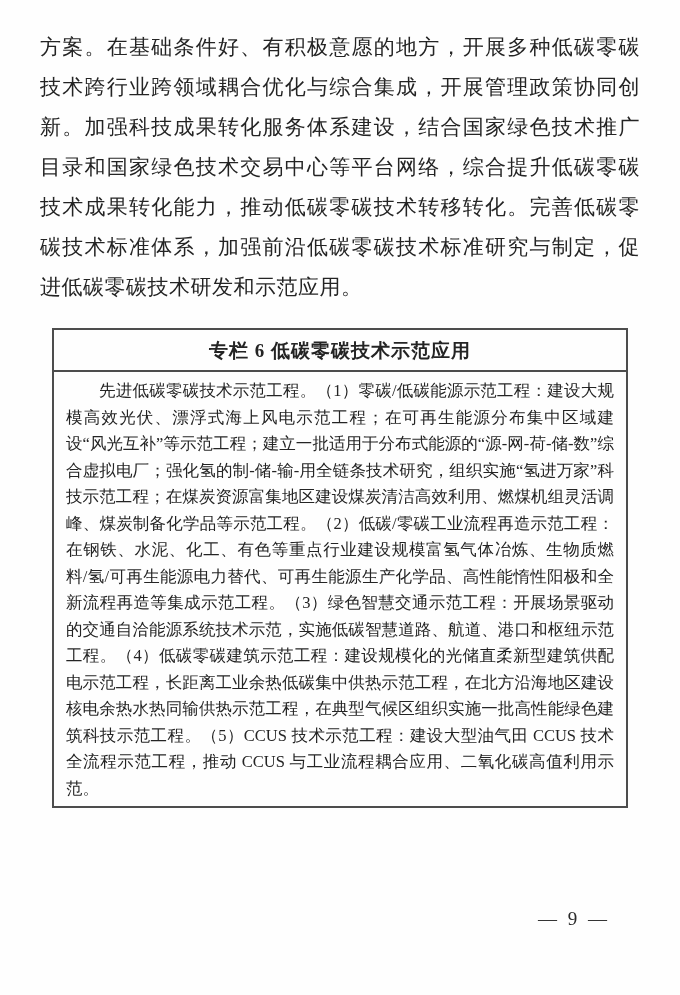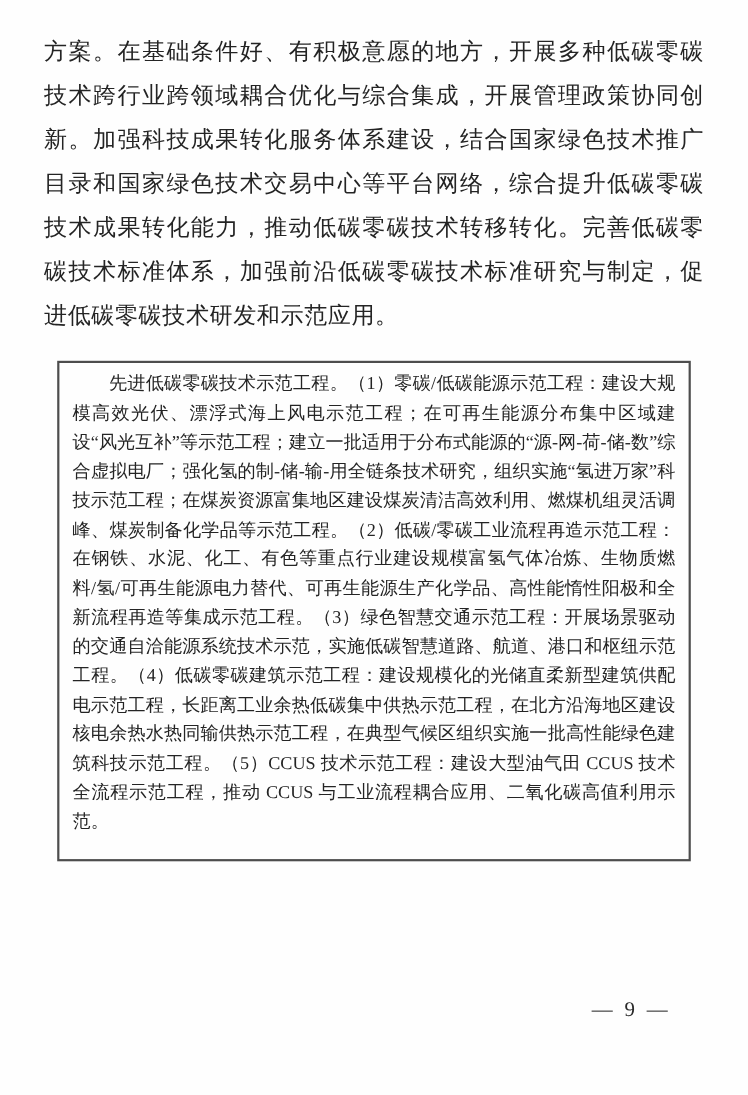"专栏 6 低碳零碳技术示范应用" div.box-header { html: none -> <div>专栏 6 低碳零碳技术示范应用</div> }
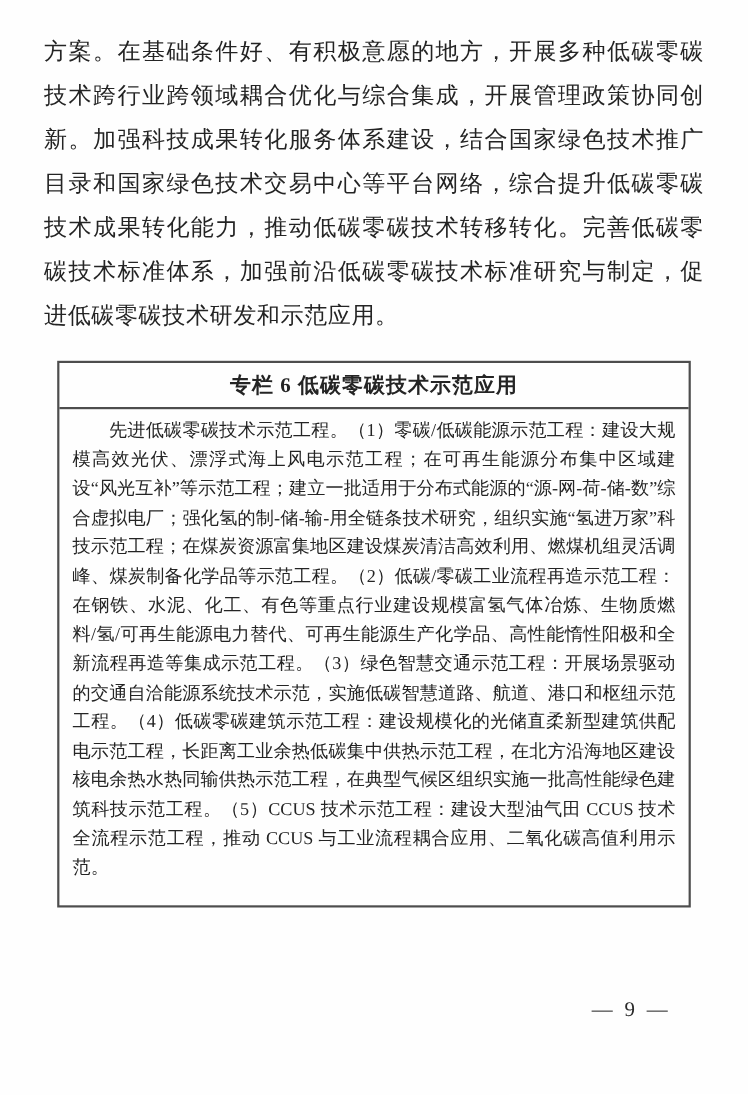"先进低碳零碳技术示范工程。（1）零碳/低碳能源示范工程：建设大规模高效光伏、漂浮" .box-content { padding: 6px 12px 21px 12px -> 6px 12px 4px 12px }
